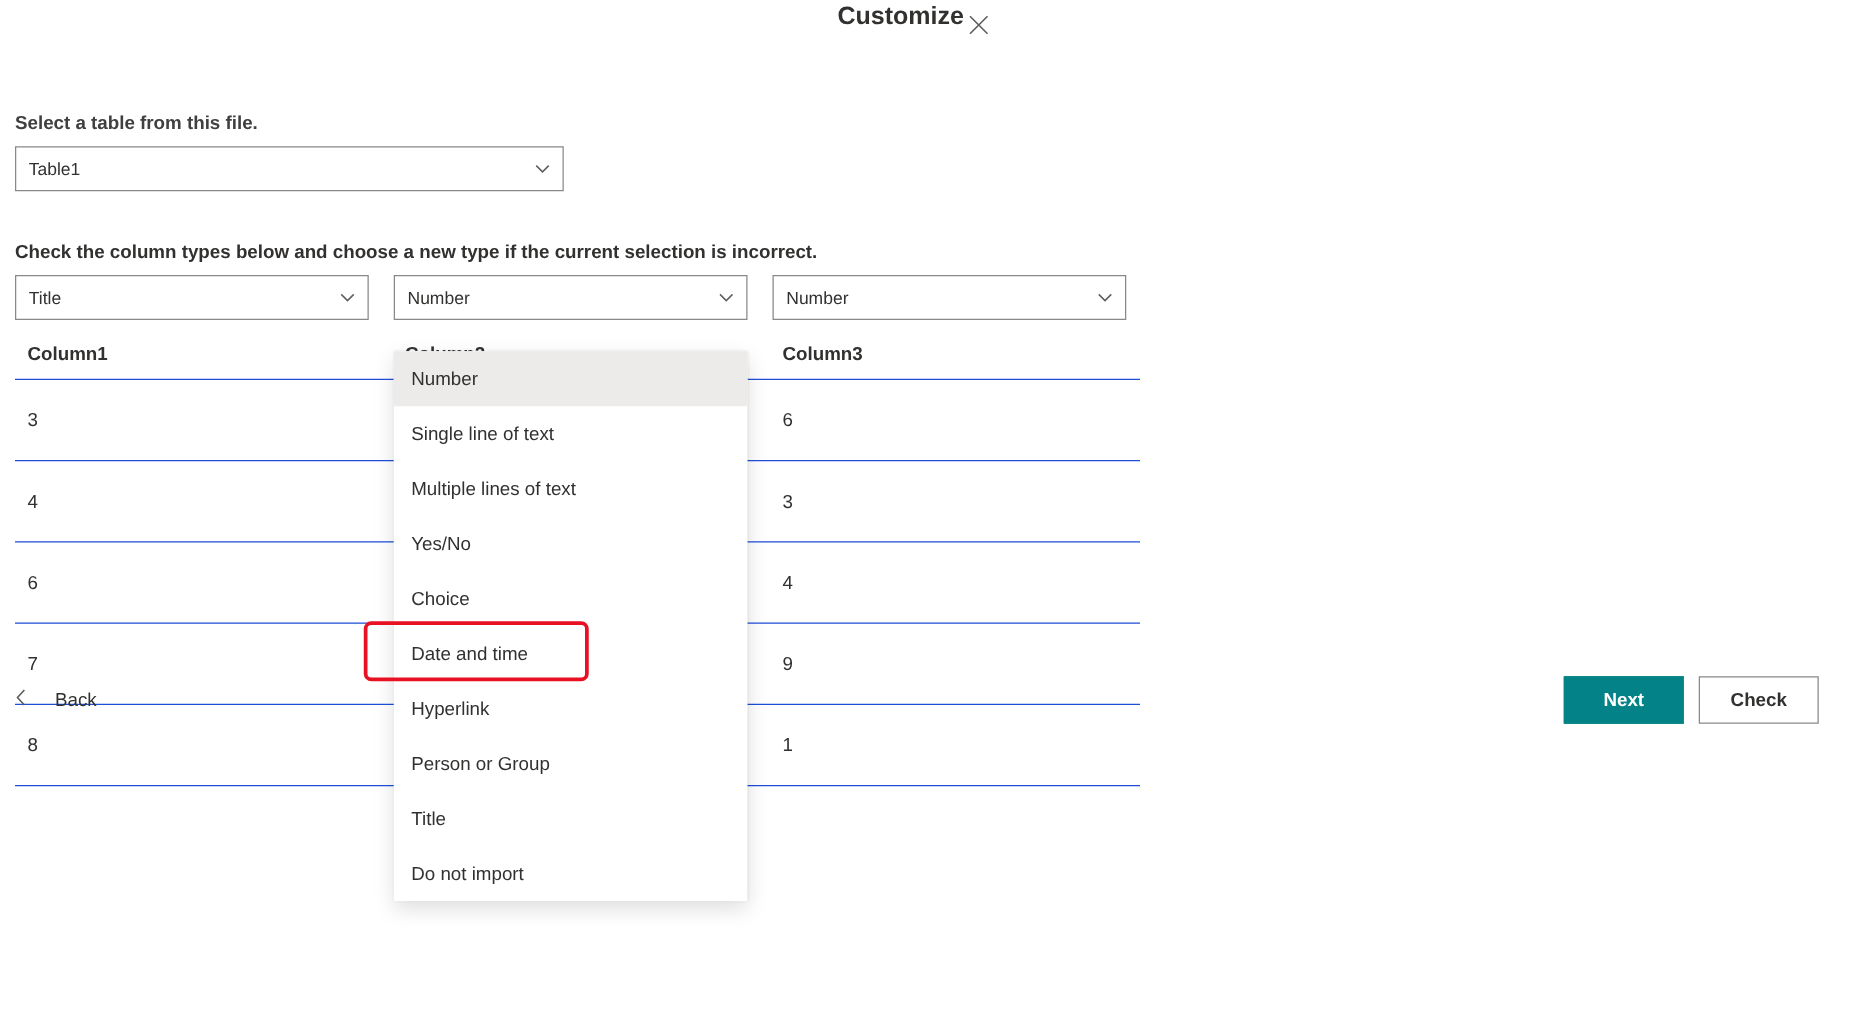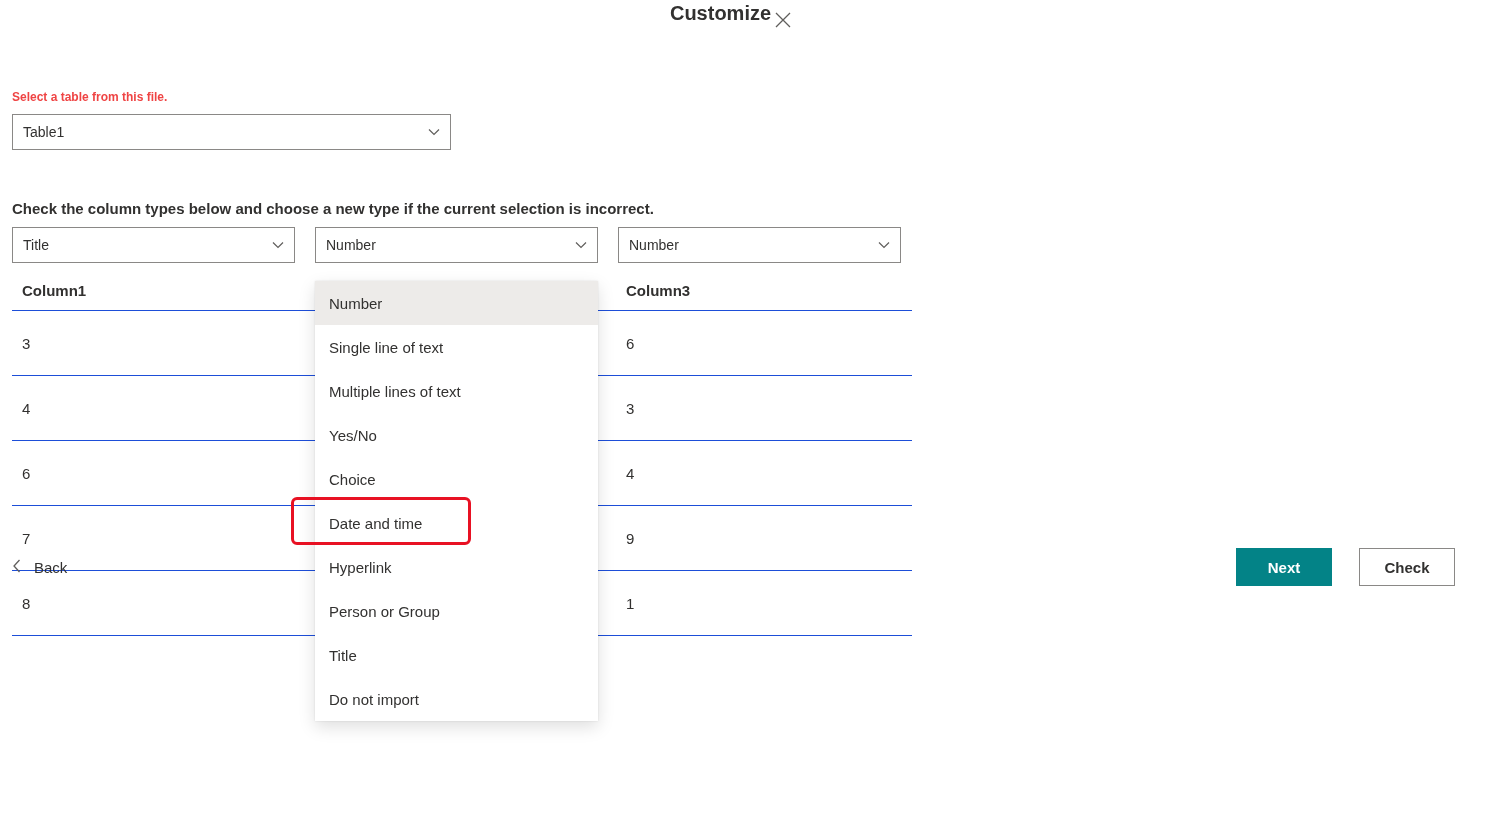"Select a table from this" .section-label { color: #ef4444 -> #404040; font-size: 12px -> 15px }
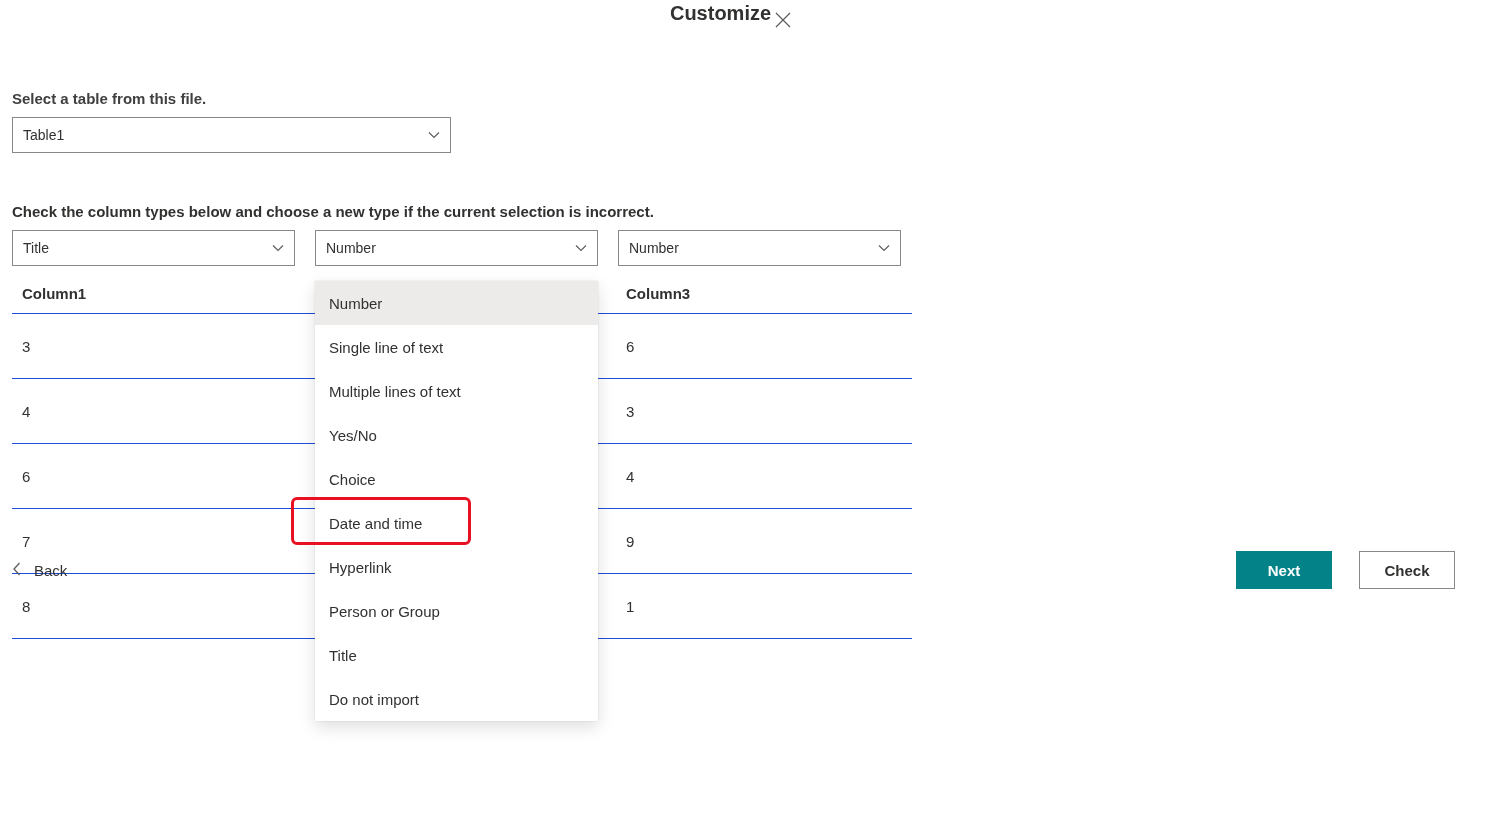"Check the column types below" .instruction { margin-top: 50px -> 40px }
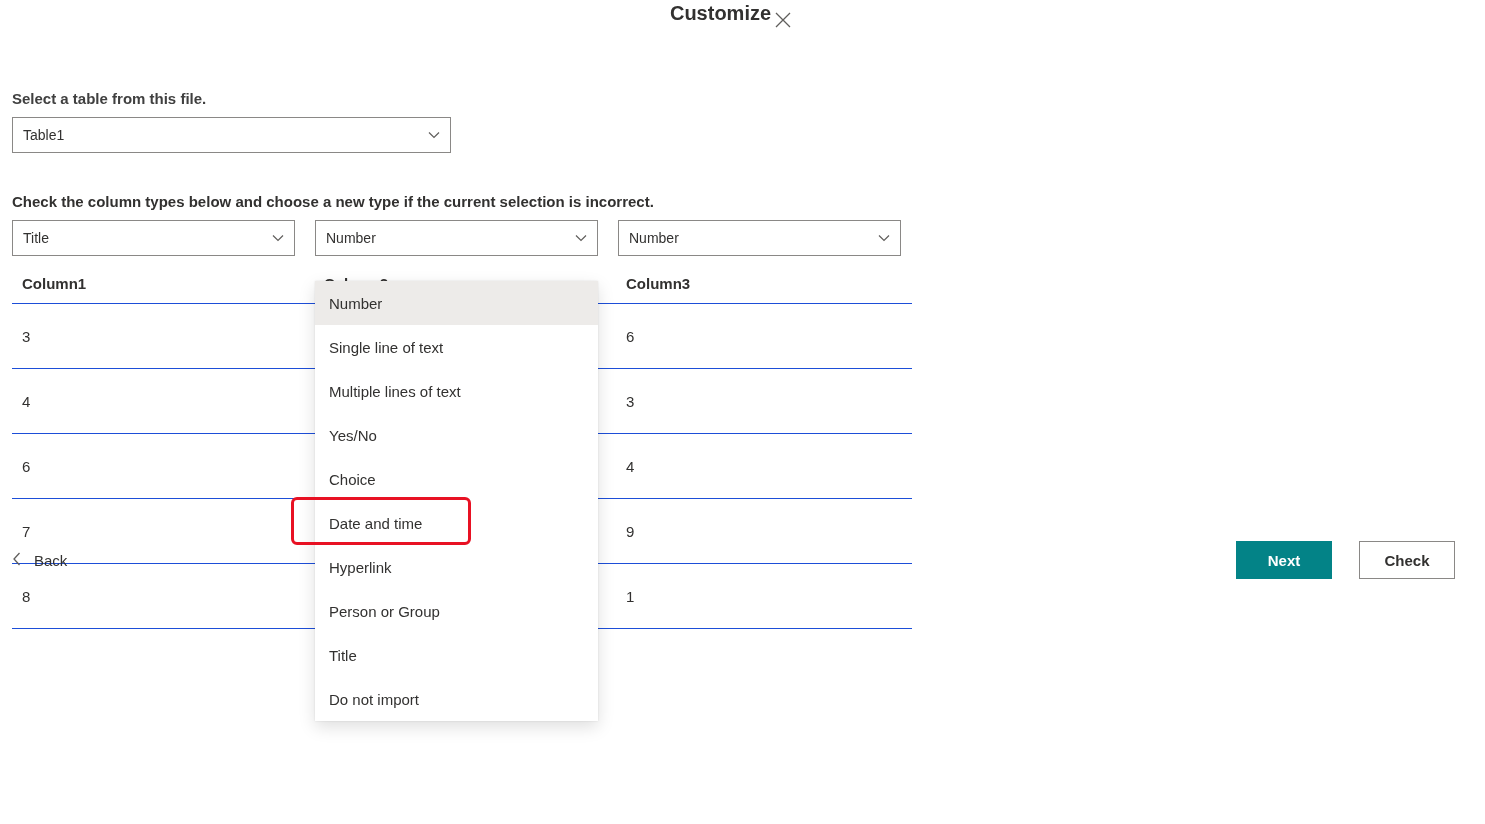"Back" .back-btn { gap: 12px -> 22px }
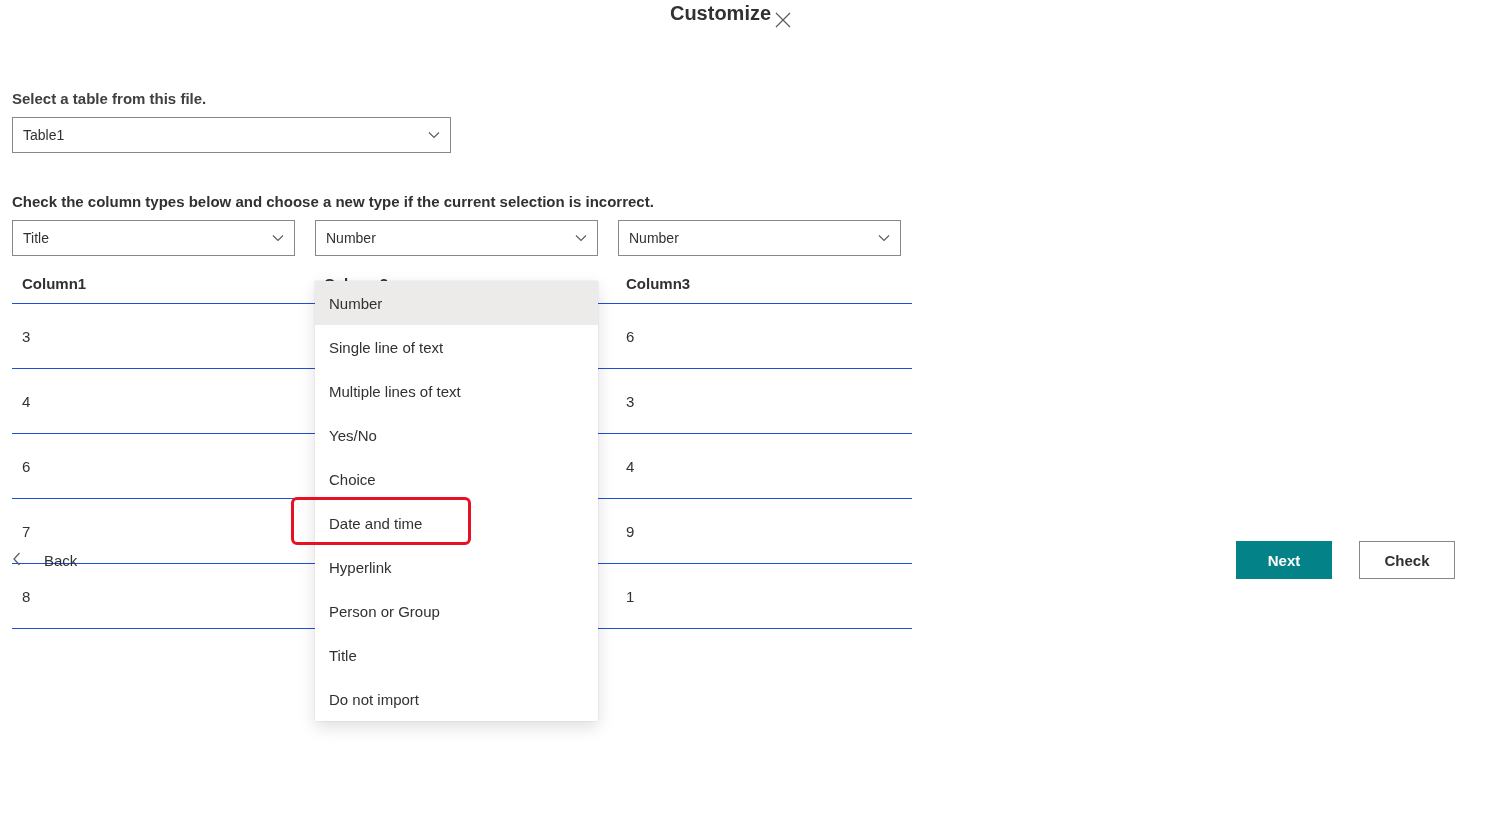"Next" .action-btns { gap: 27px -> 12px }
